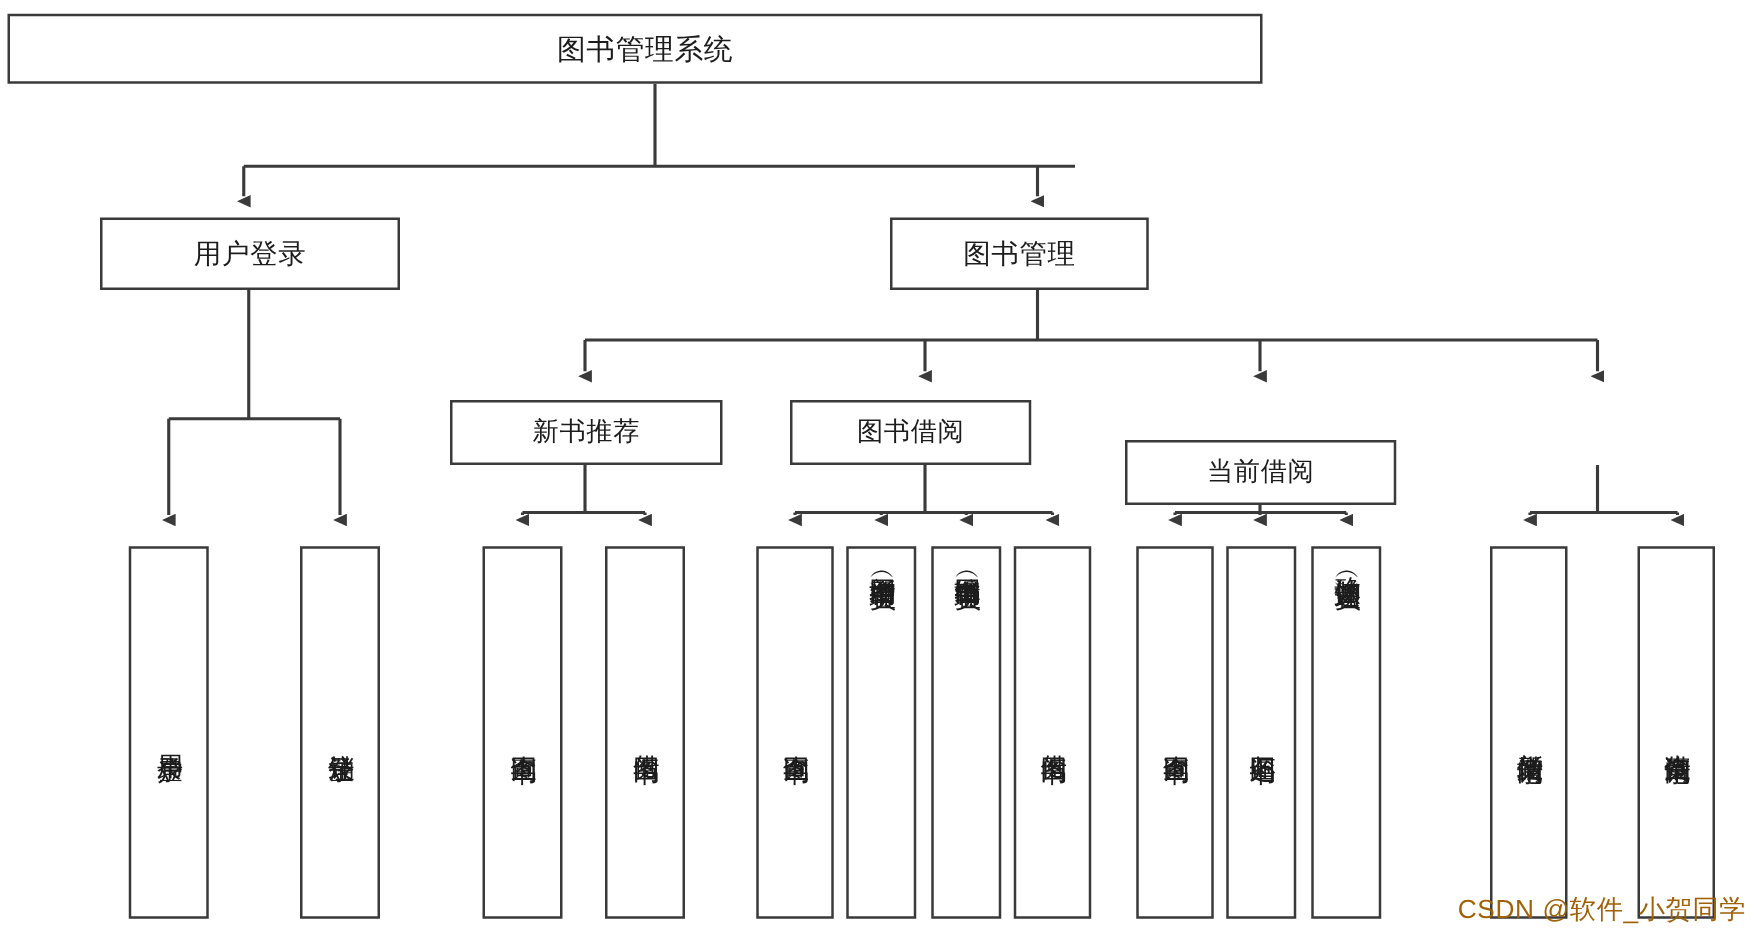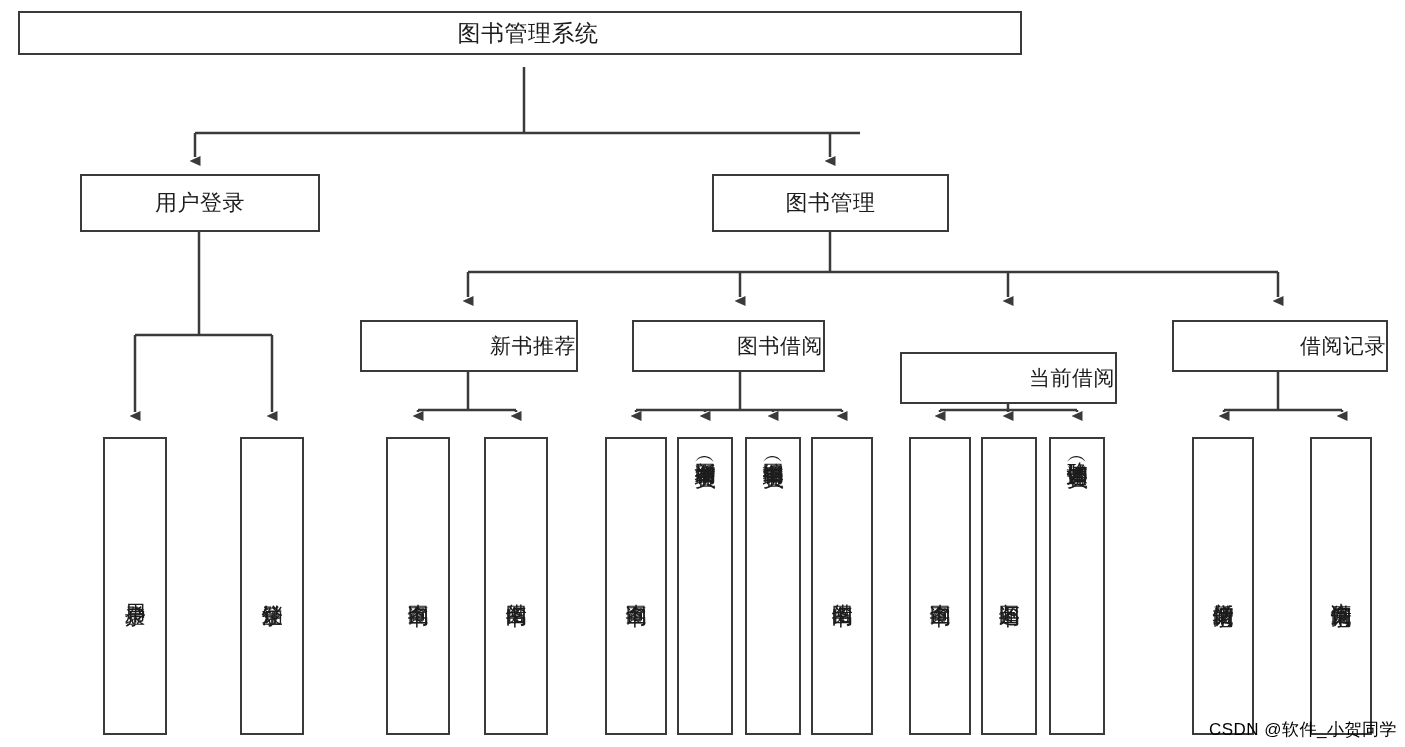"图书管理系统" .n-root { height: 44px -> 56px; left: 18px -> 6px }
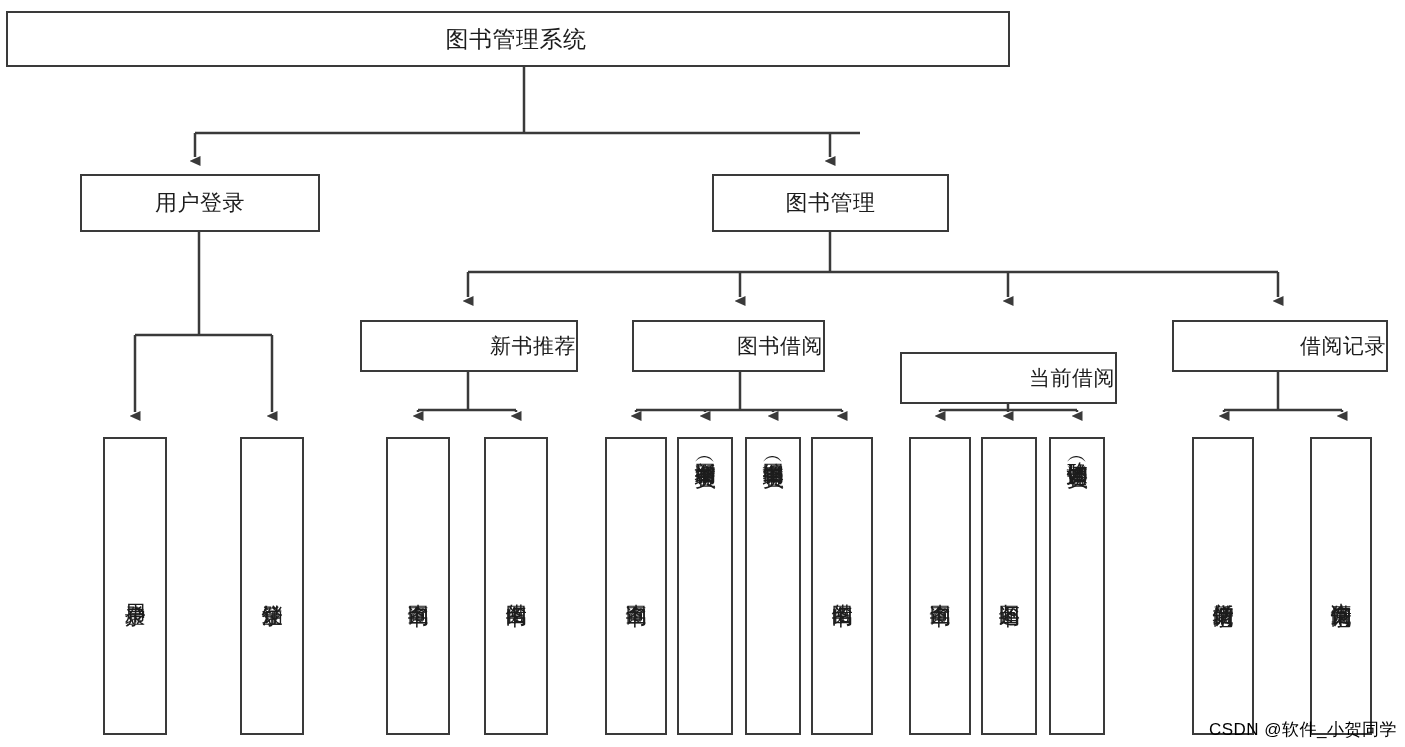"图书管理" div.node { width: 237px -> 207px }
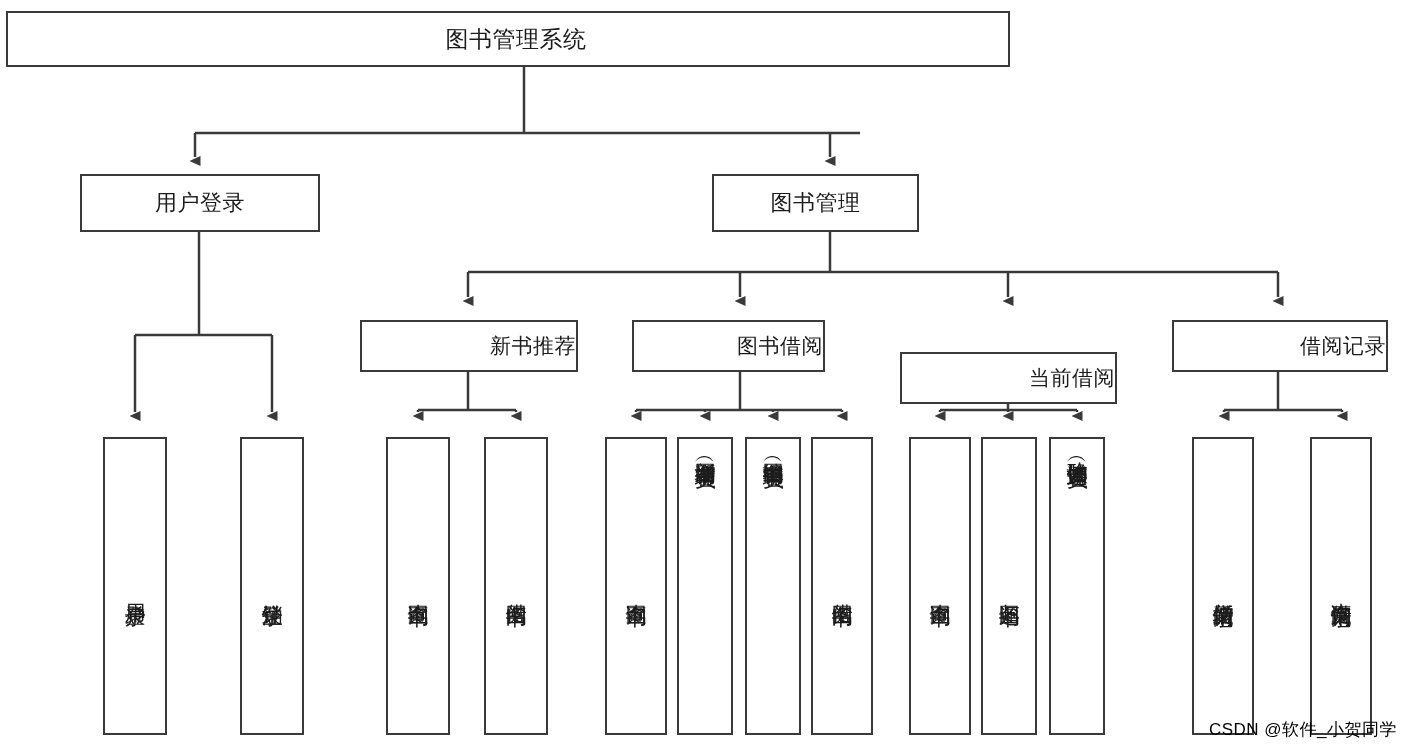"新书推荐" .n-l3 { justify-content: flex-end -> none }
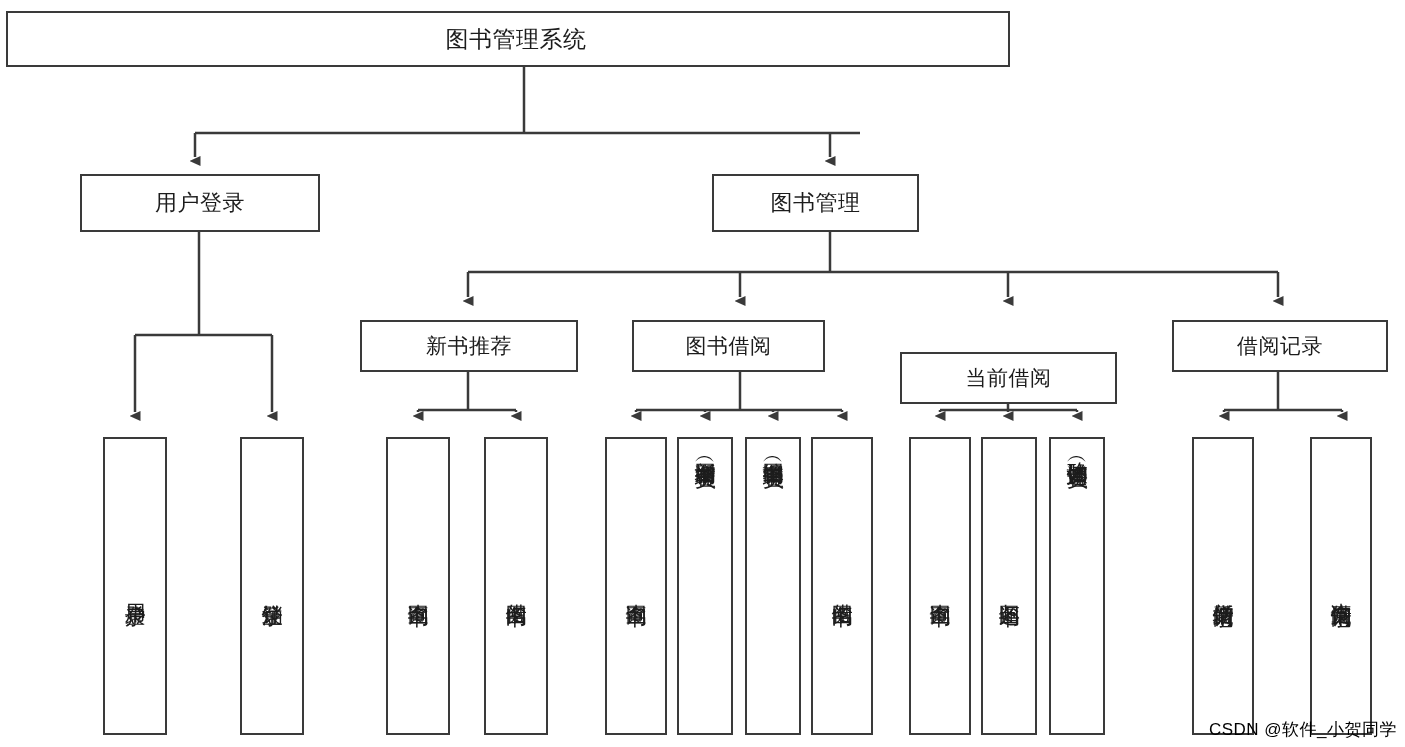"借阅记录" div.node { html: <div> <span>借阅记录</span> </div> -> none }
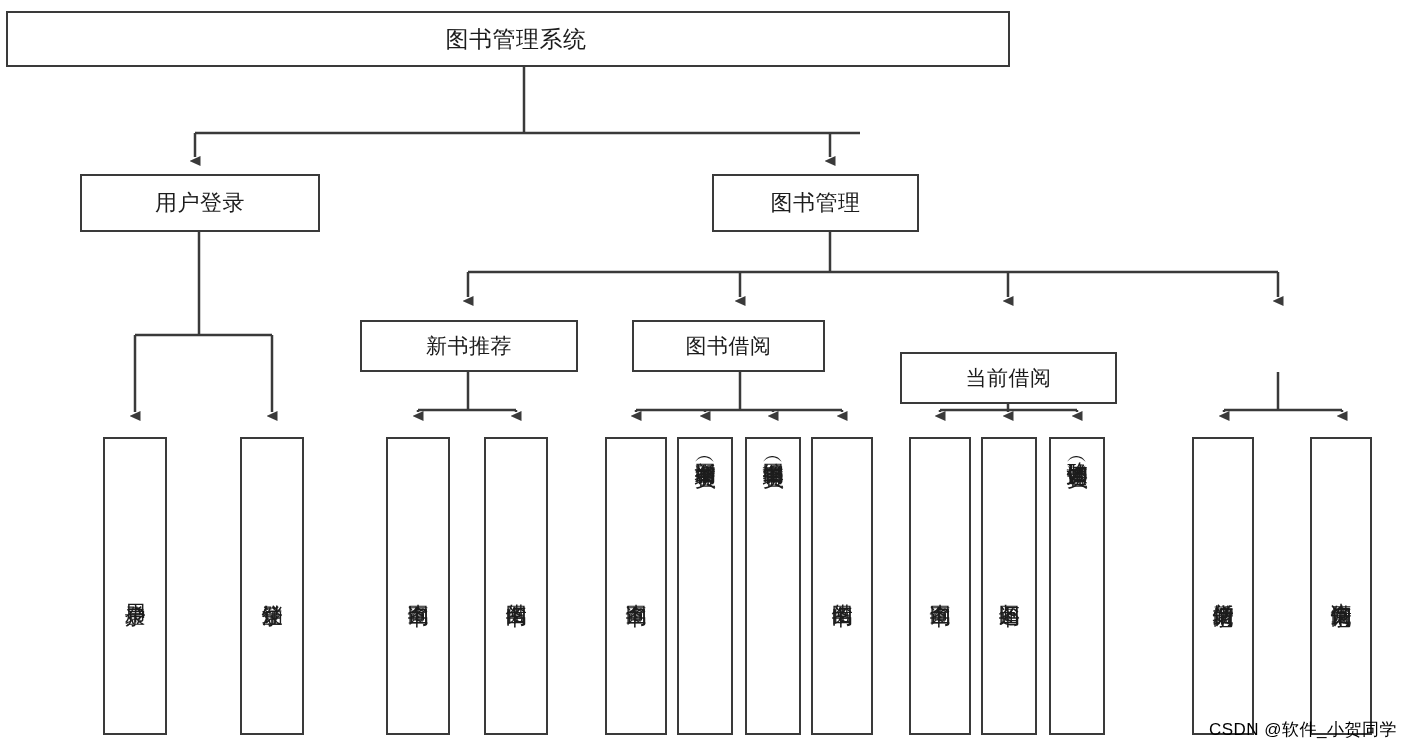"CSDN @软件_小贺同学" .watermark { color: #000000 -> #a16207; font-size: 17px -> 21px }
